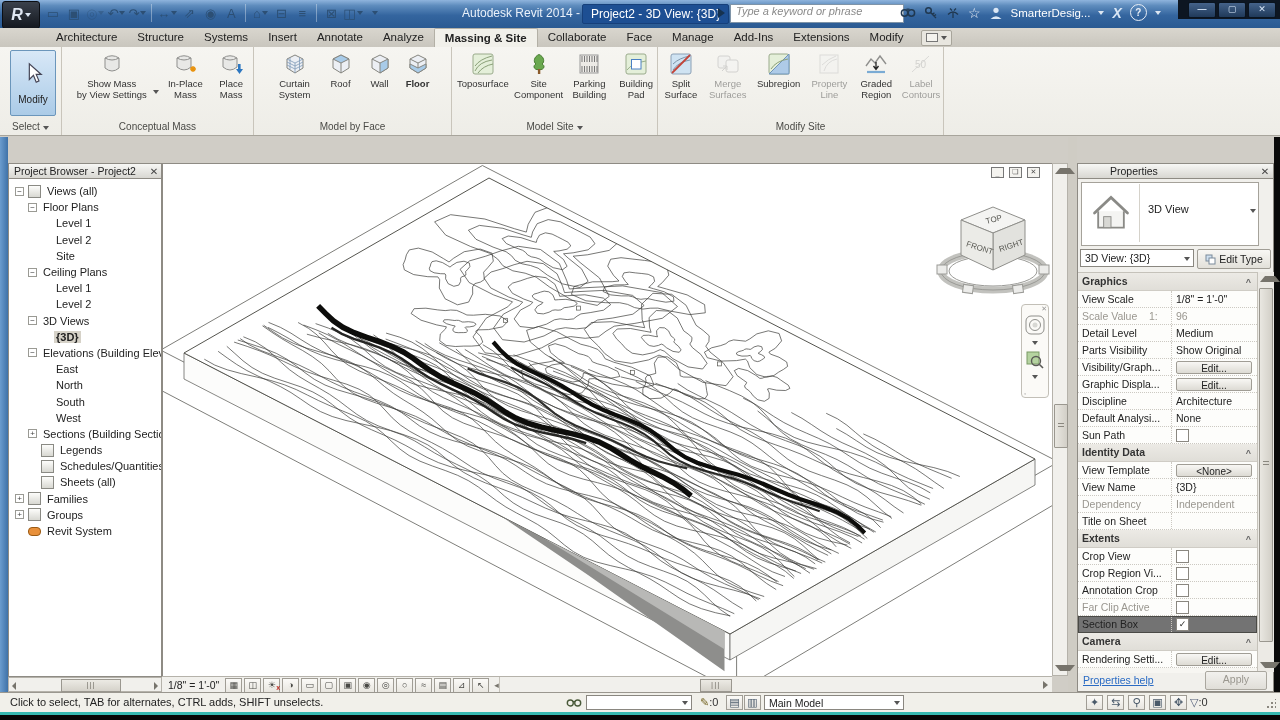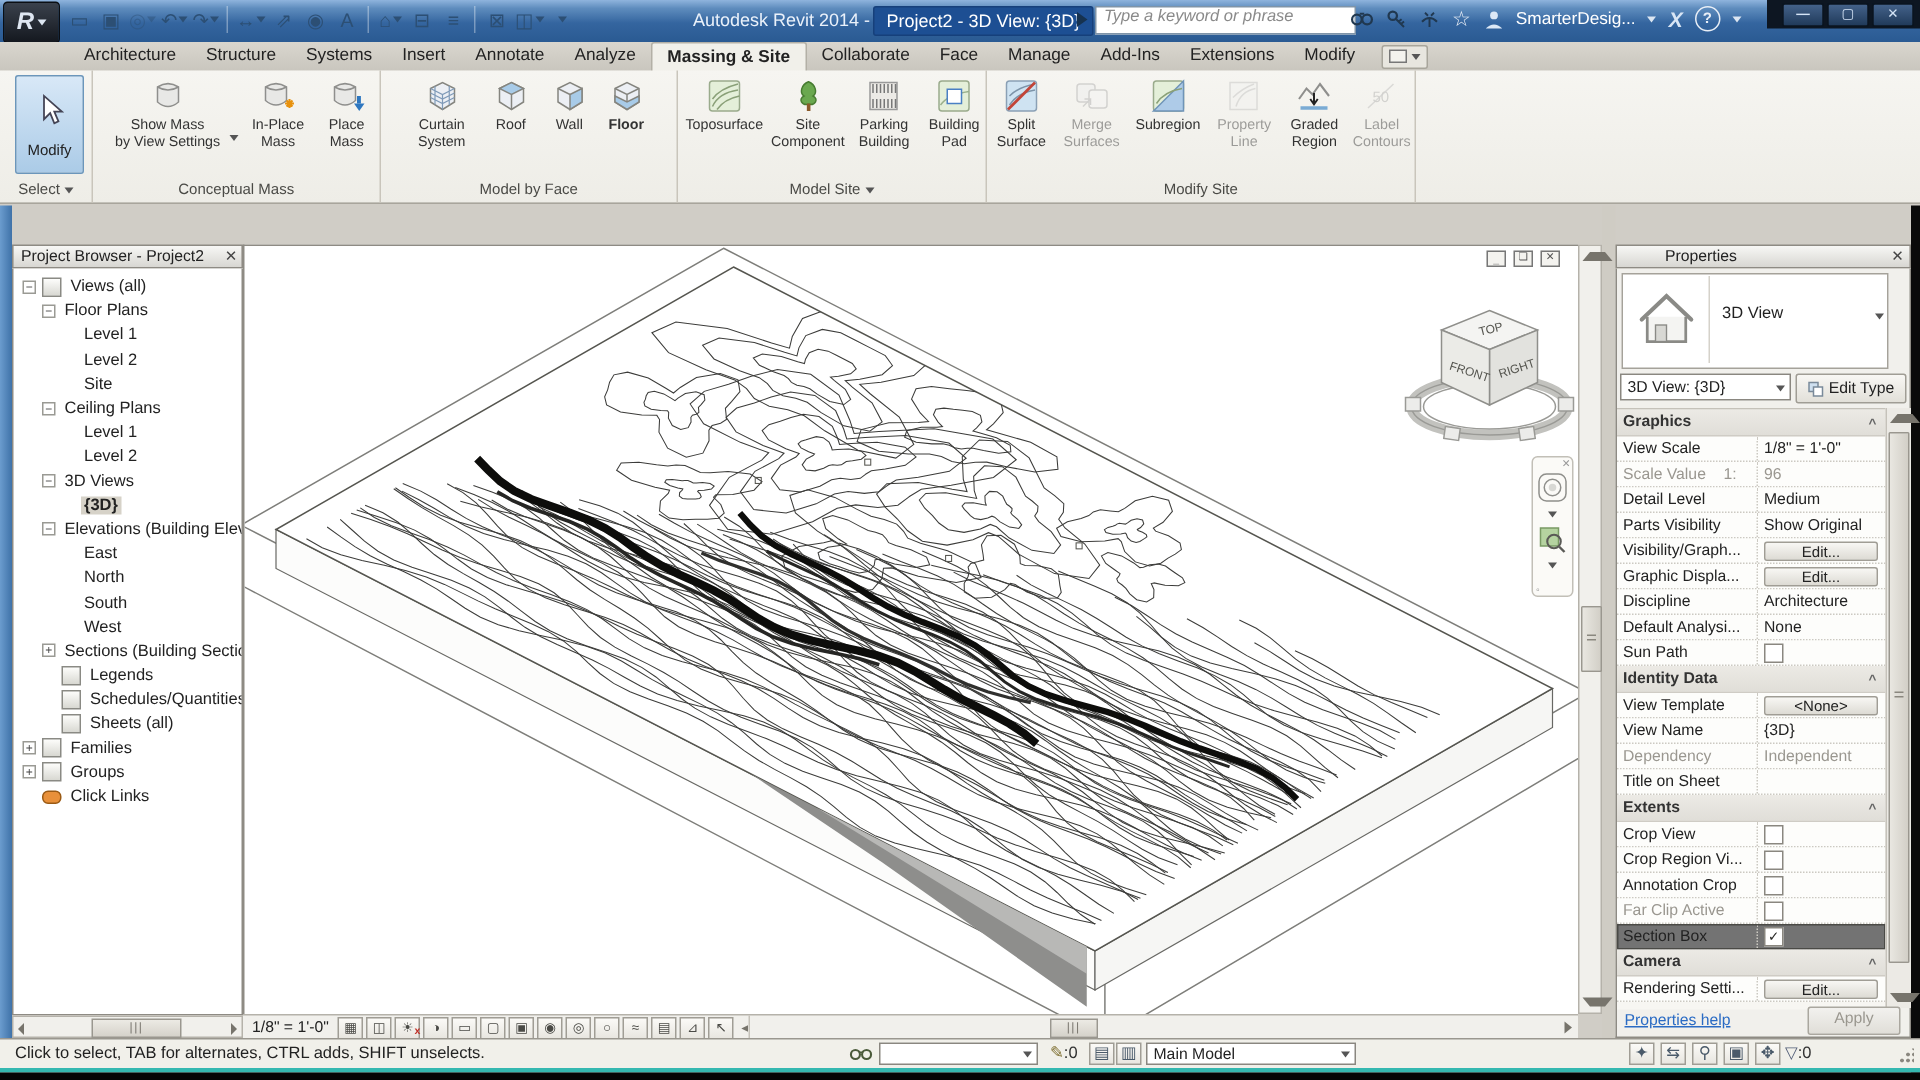"Click Links" span.tlabel { text: Click Links -> Revit System }
